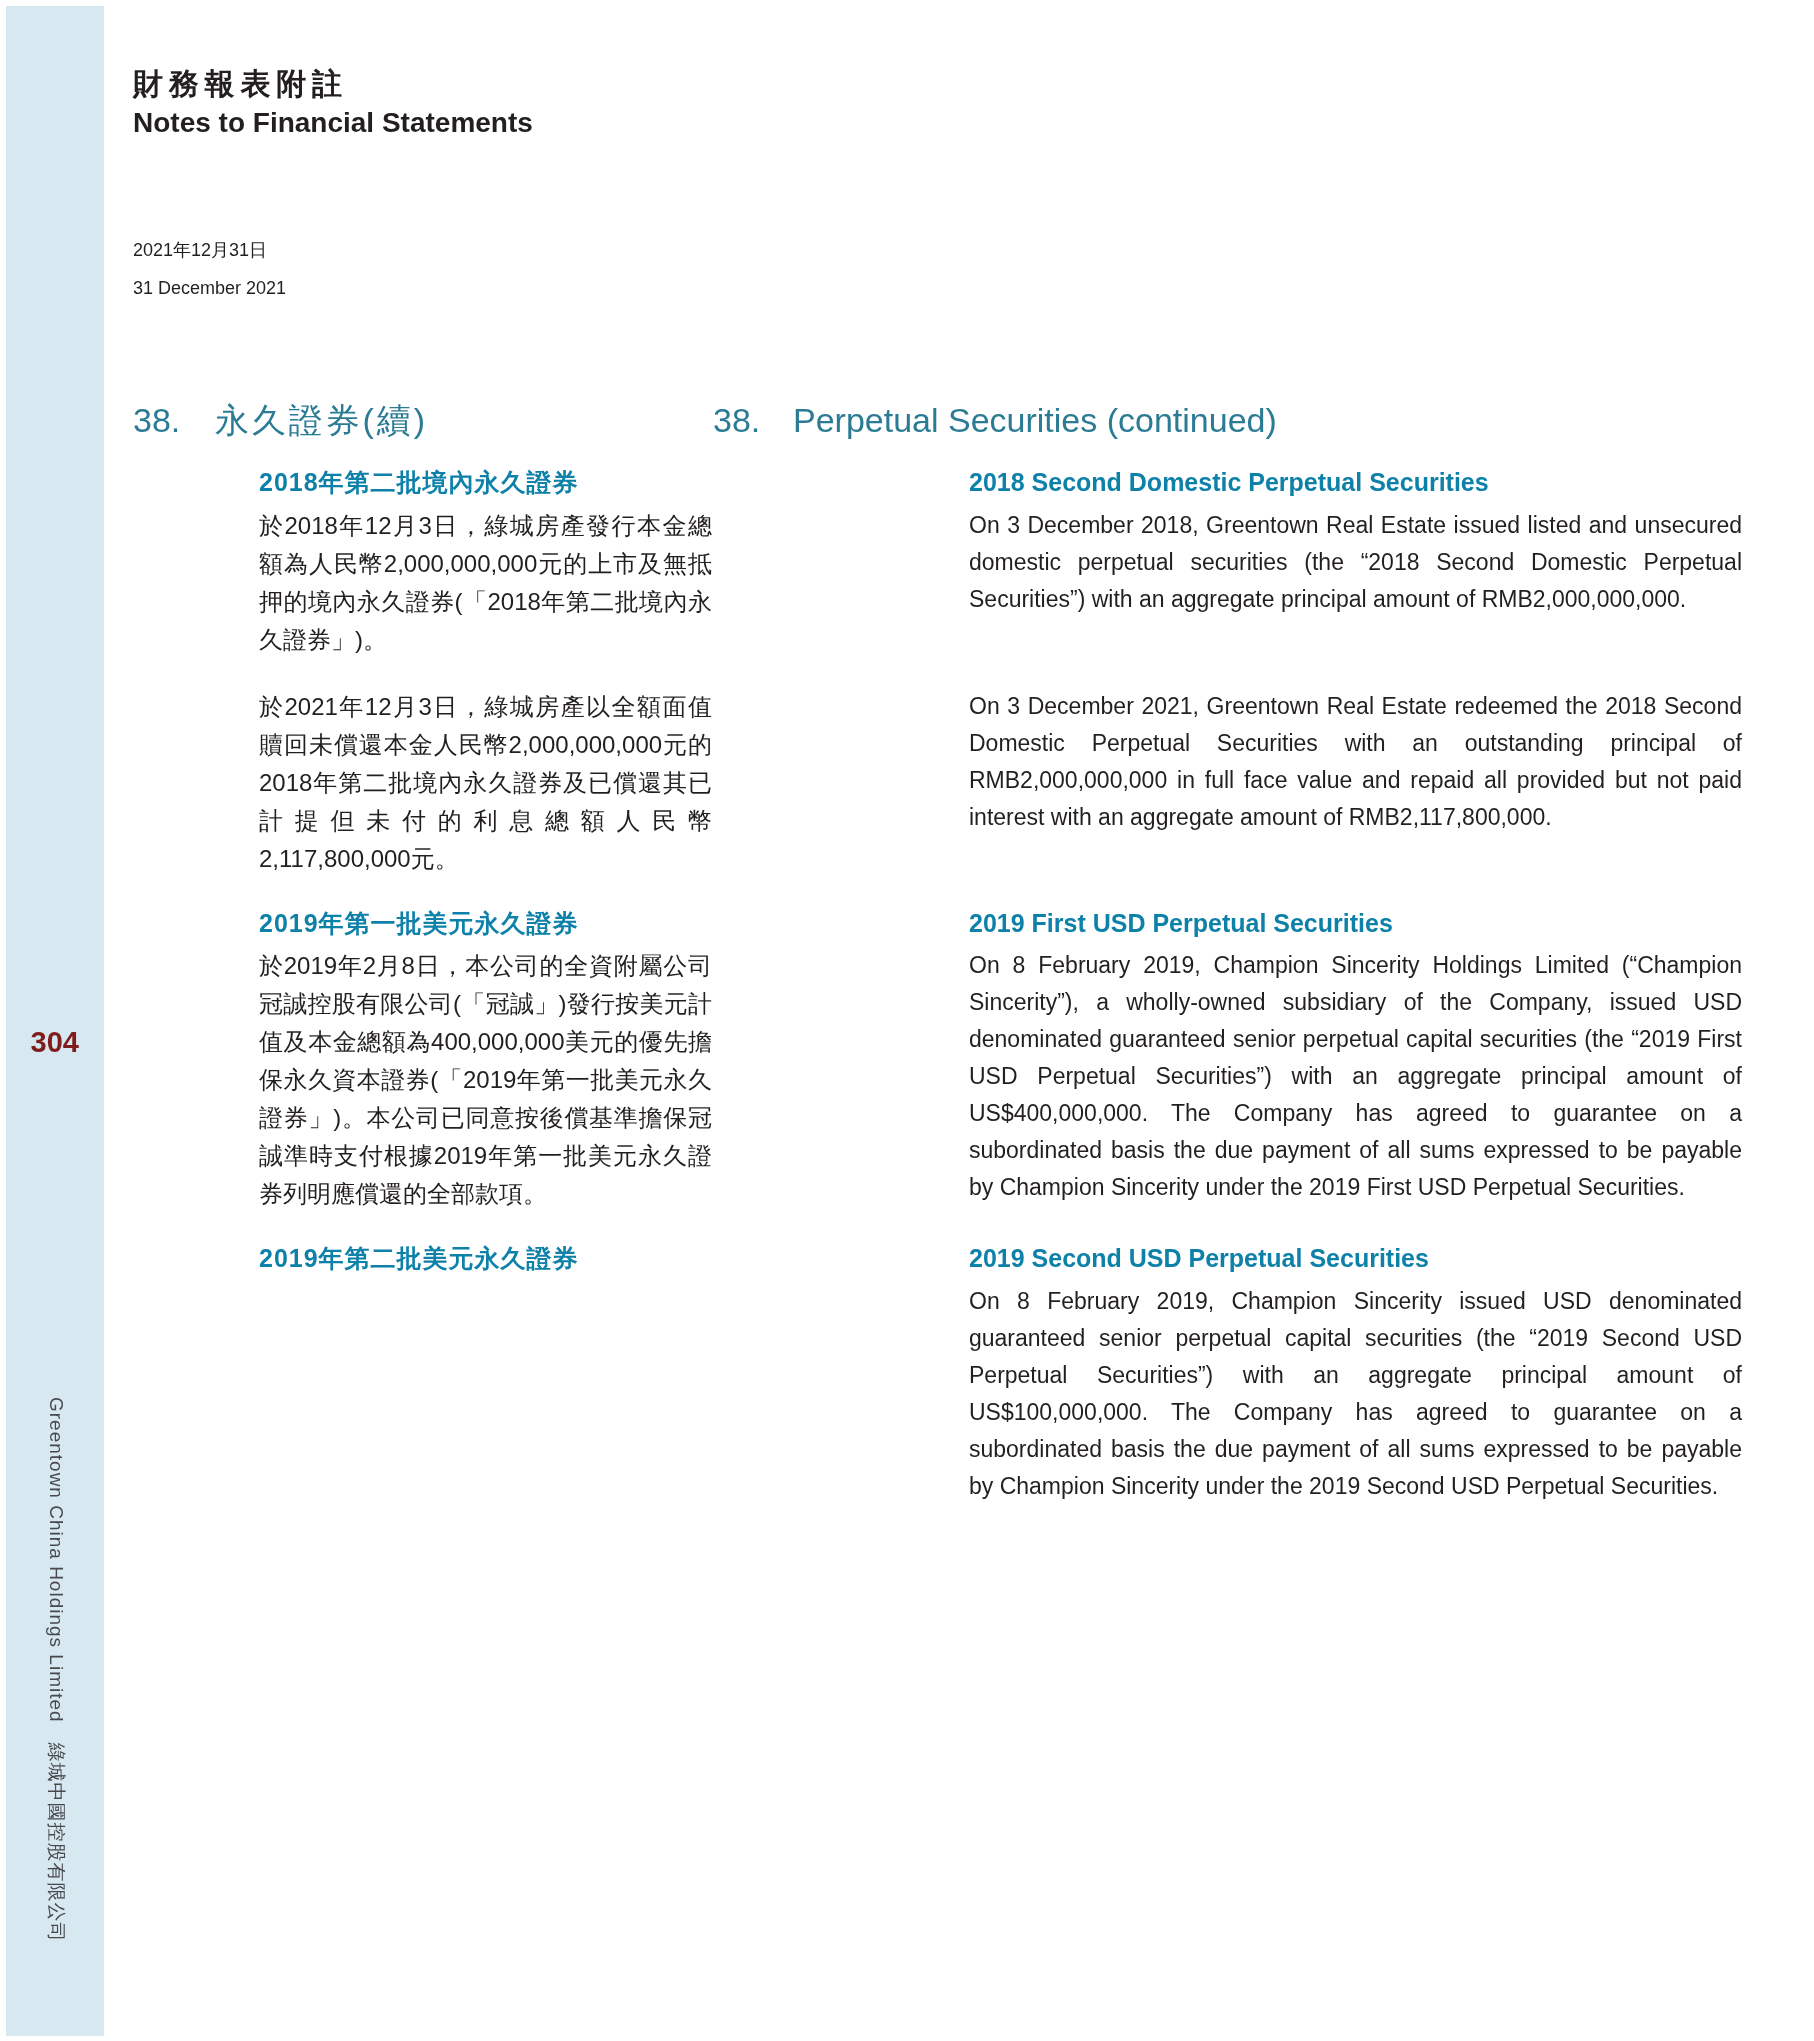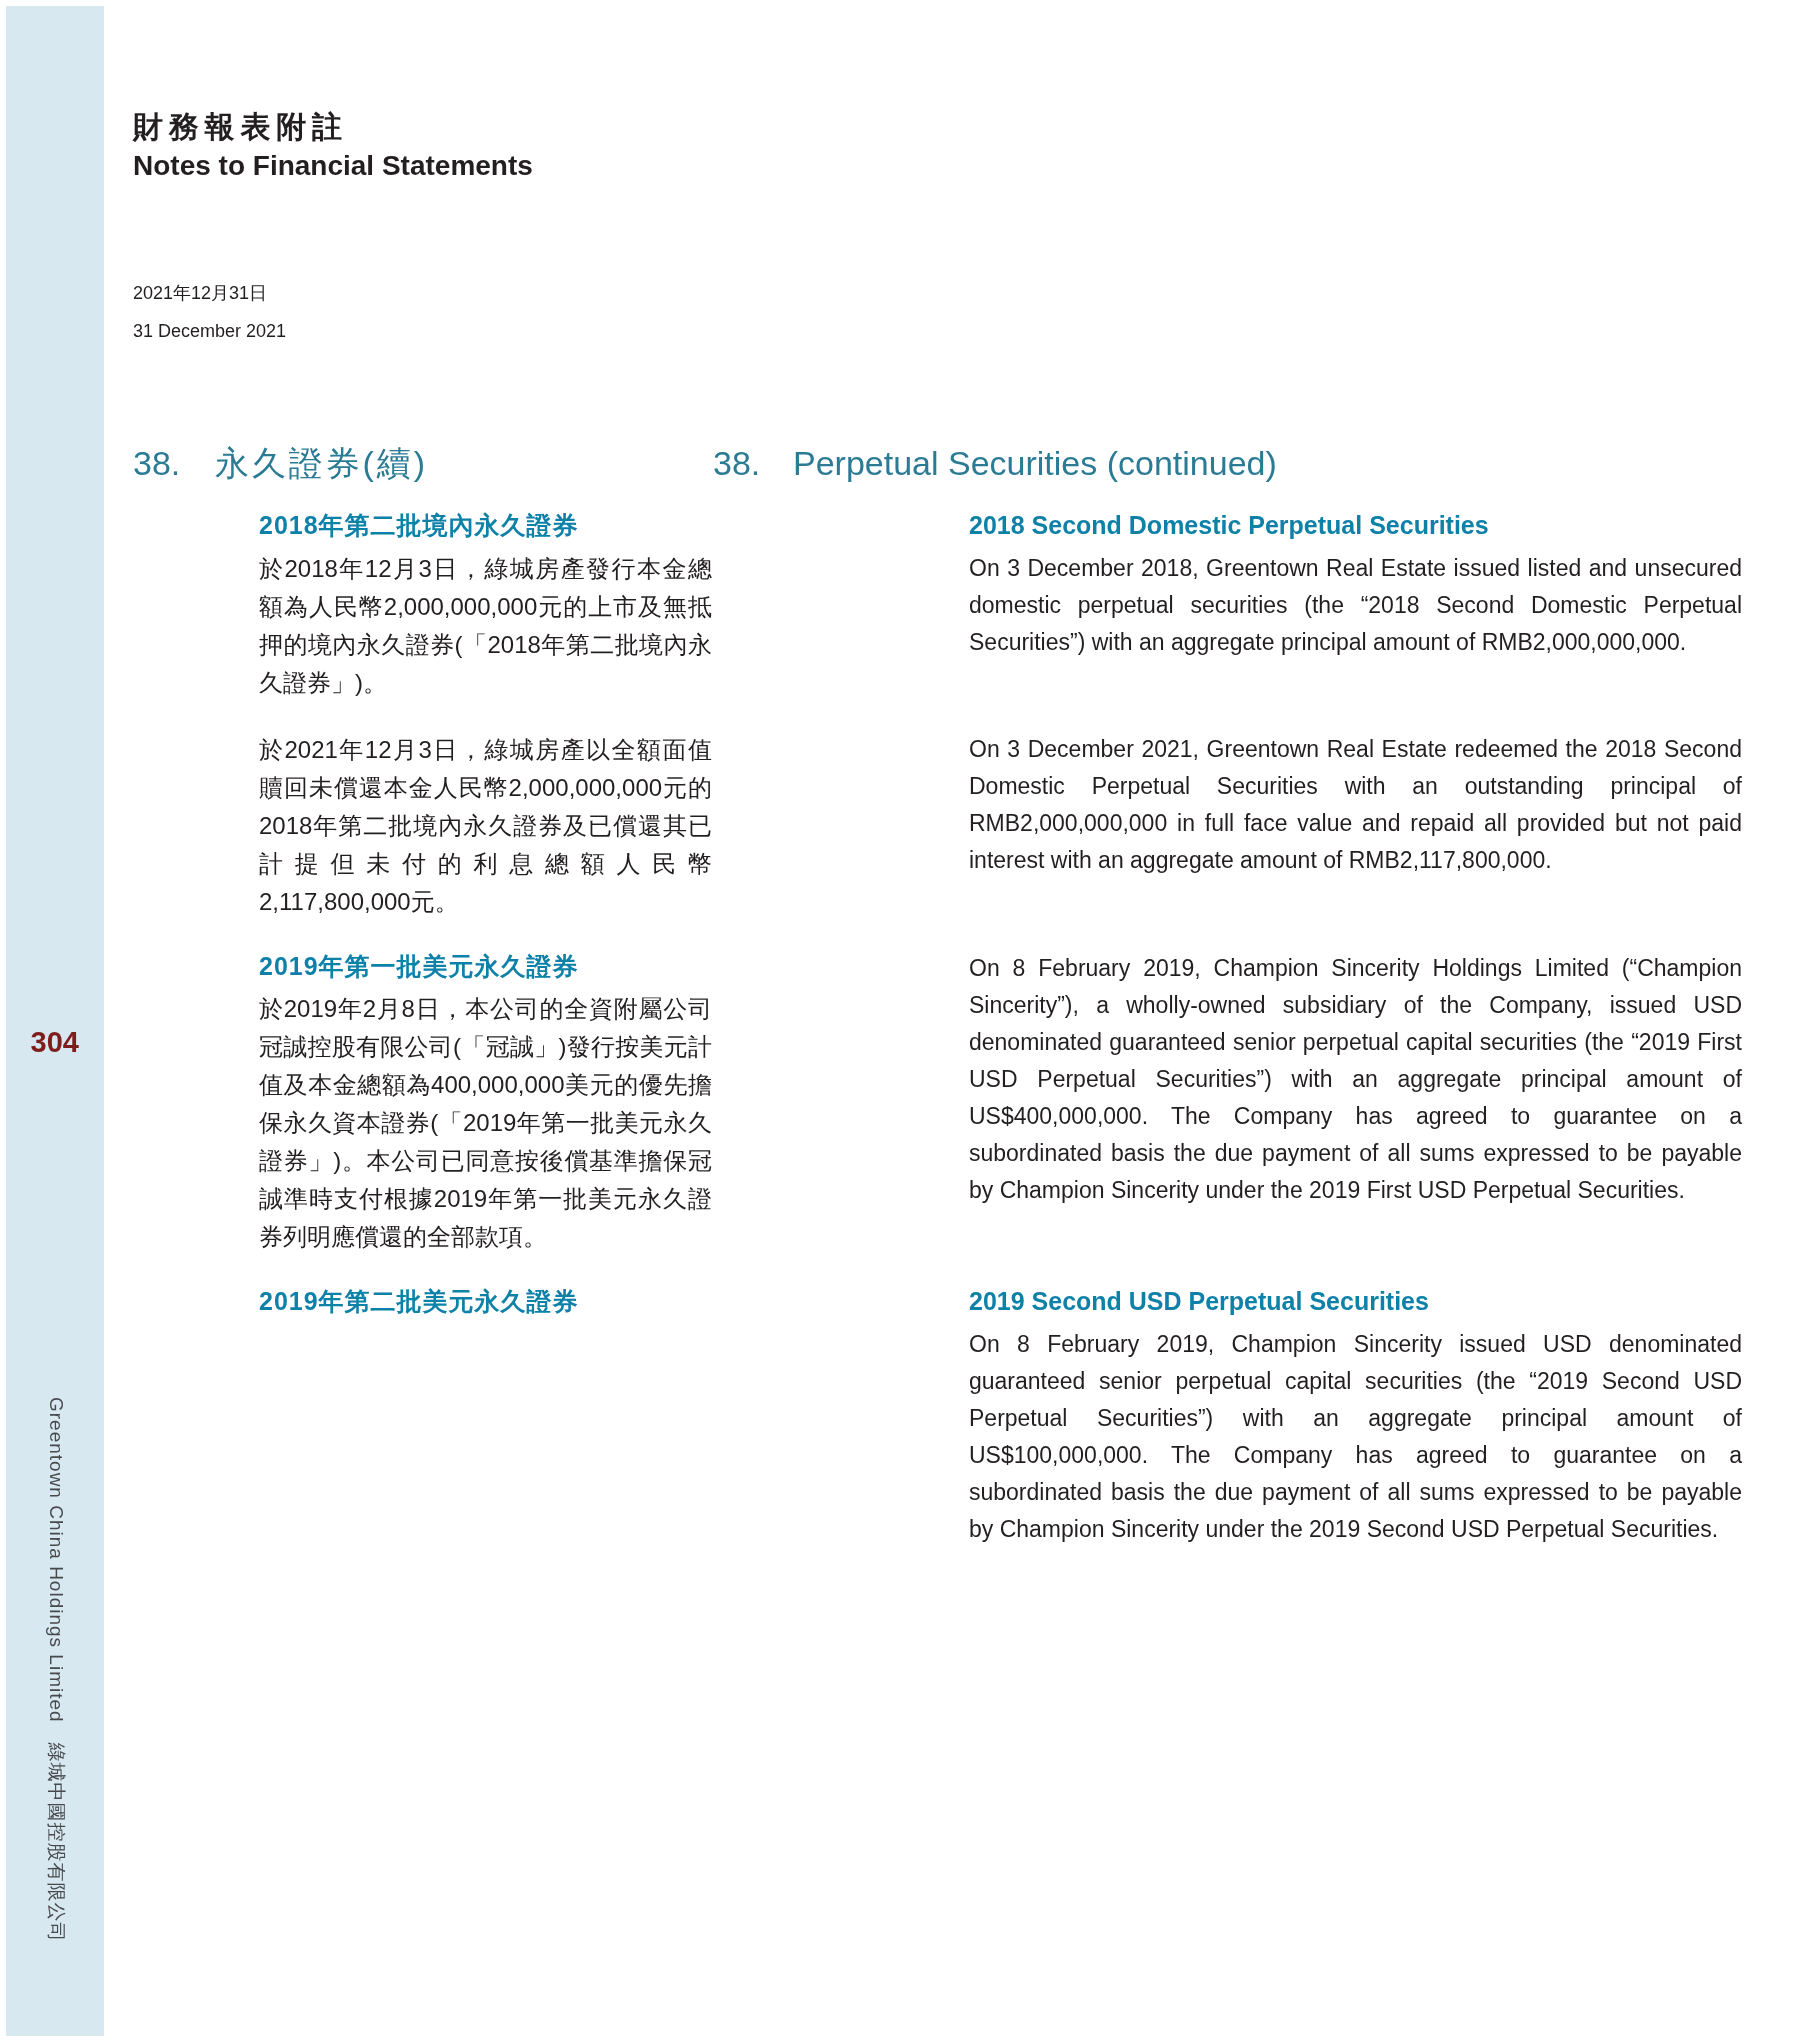"財務報表附註" .content { padding-top: 108px -> 65px }
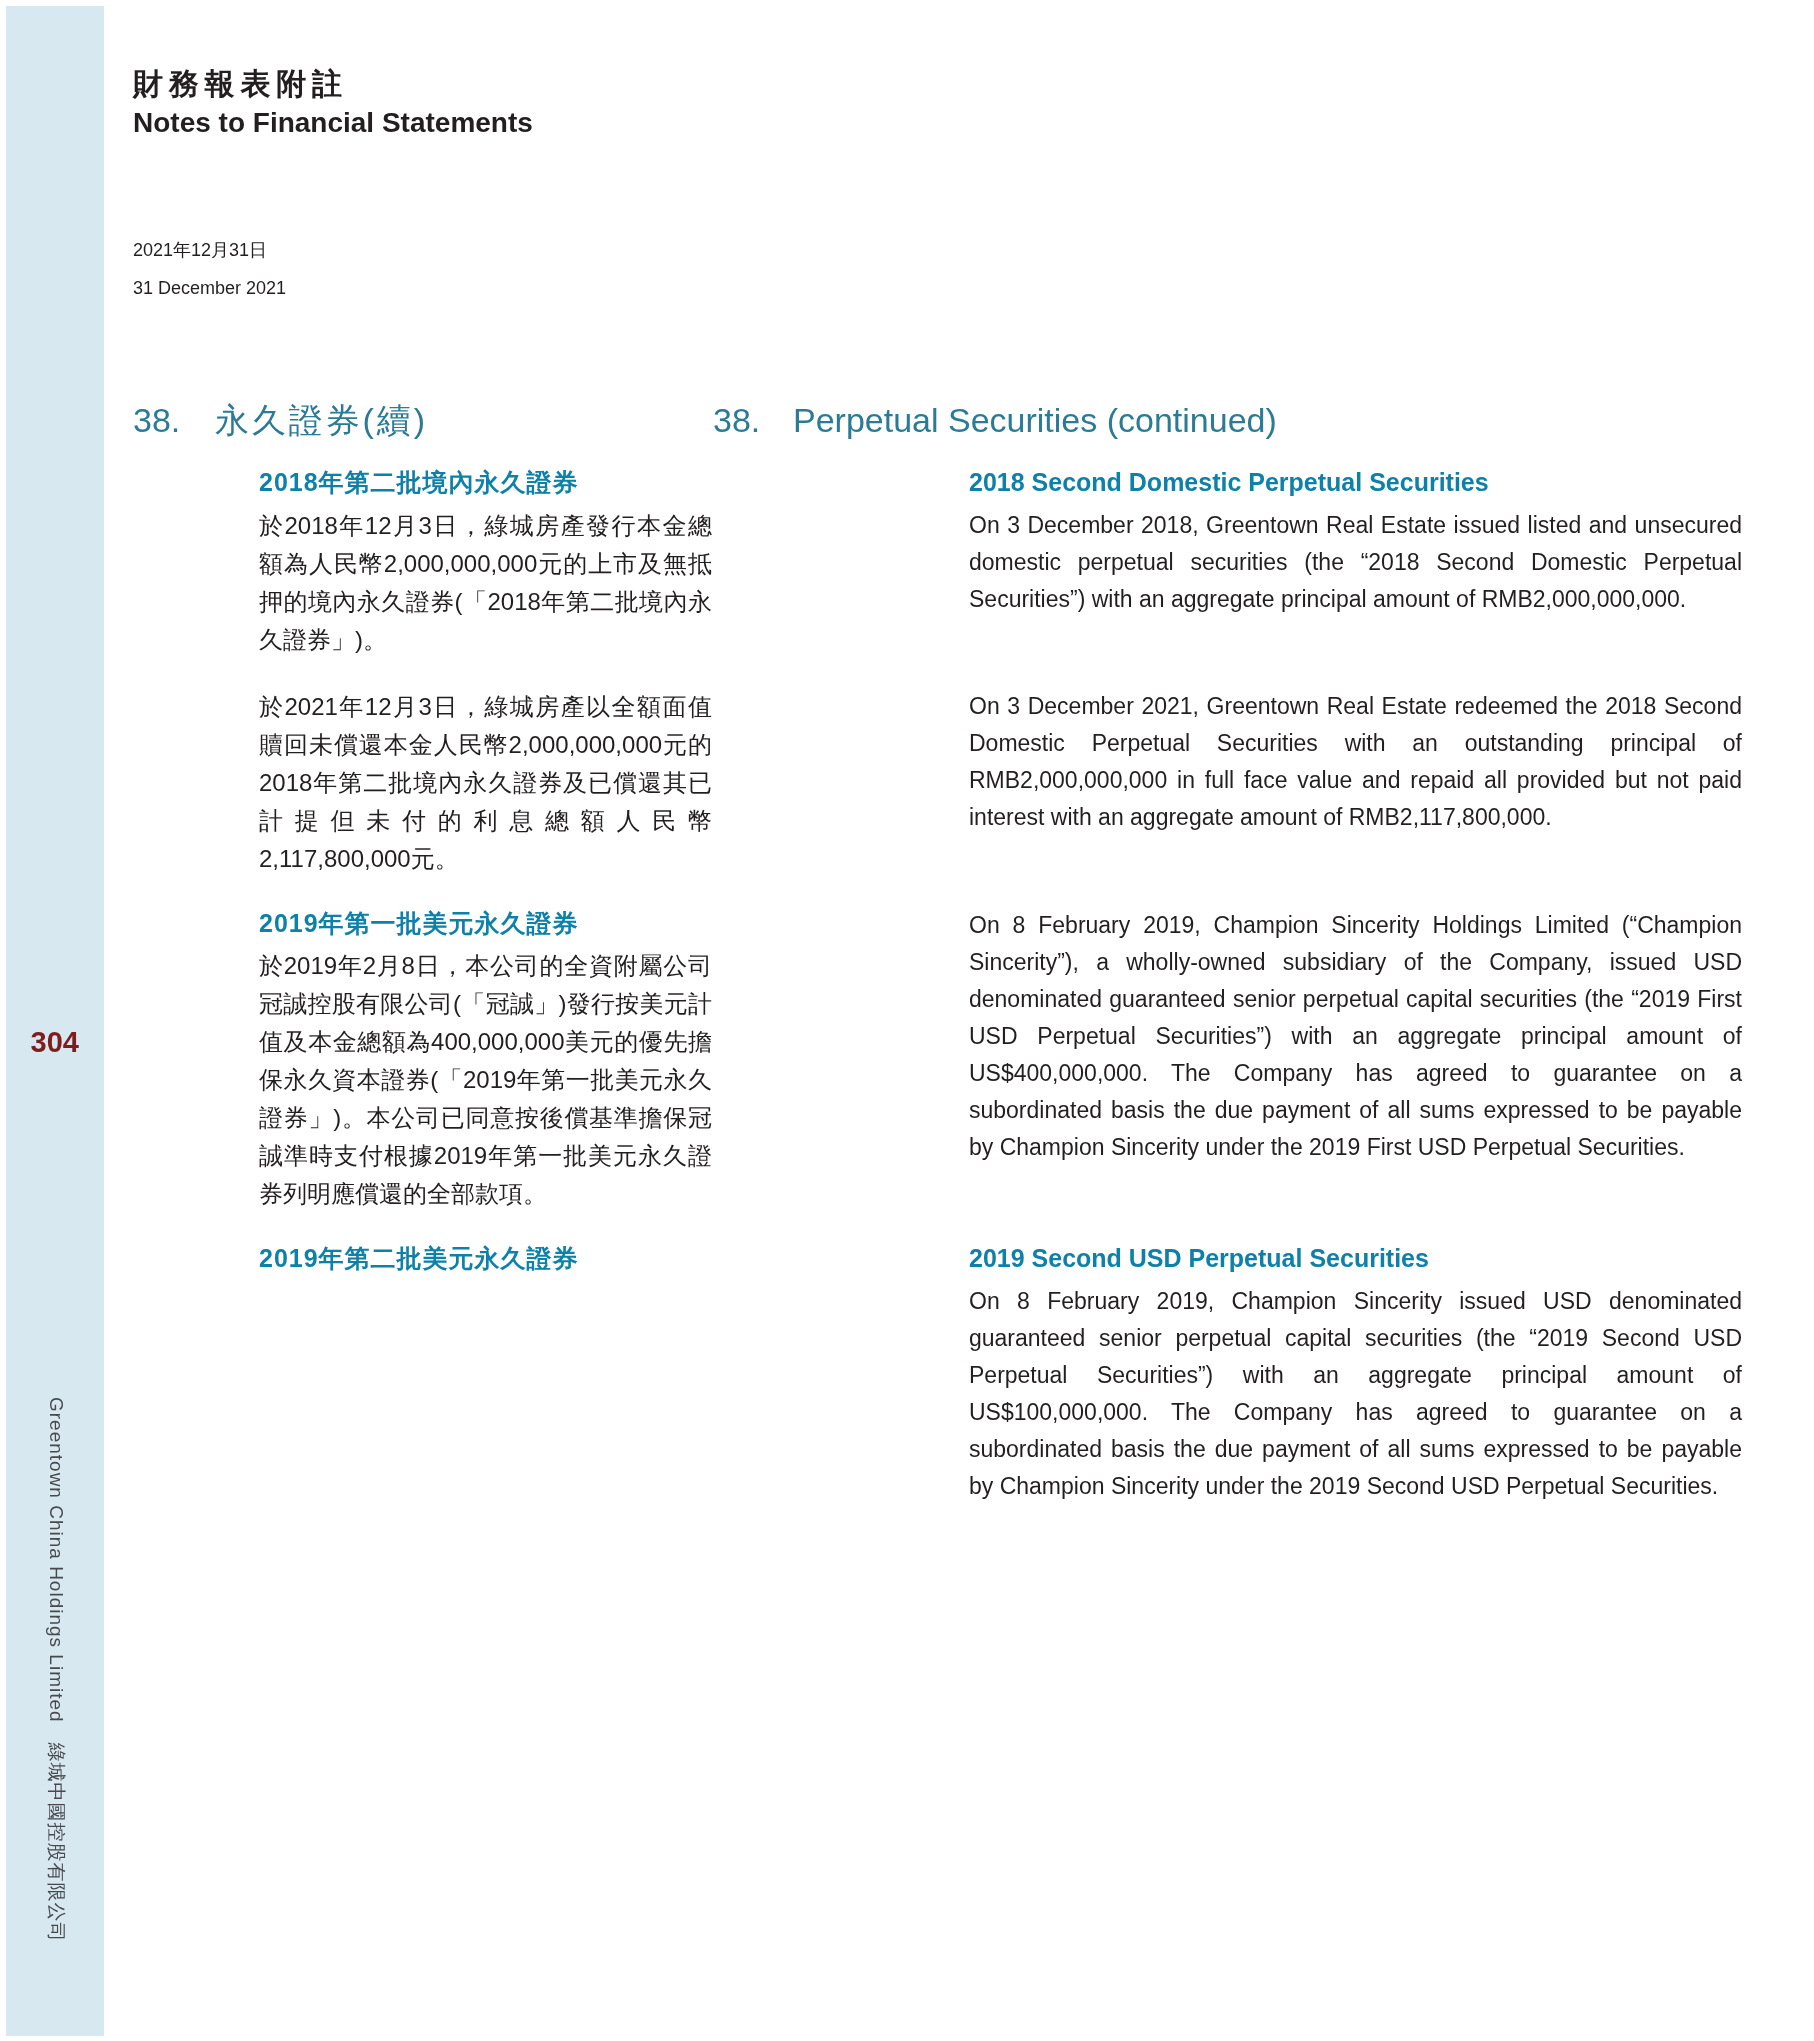"2019 First USD Perpetual Securities" div.sub-heading { html: none -> <div>2019 First USD Perpetual Securities</div> }
